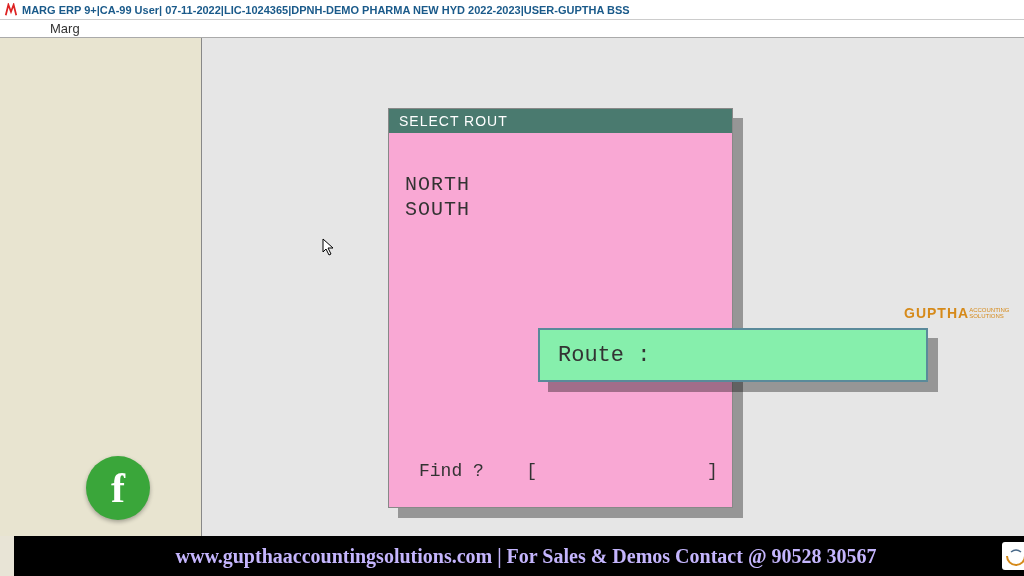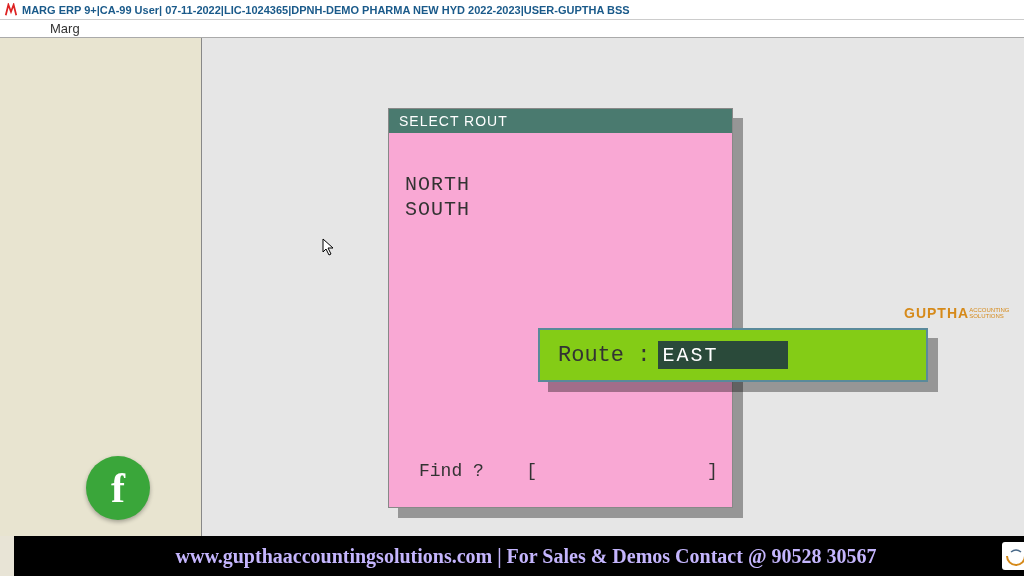"Route :" .route-input-box { background: #84cc16 -> #86efac }
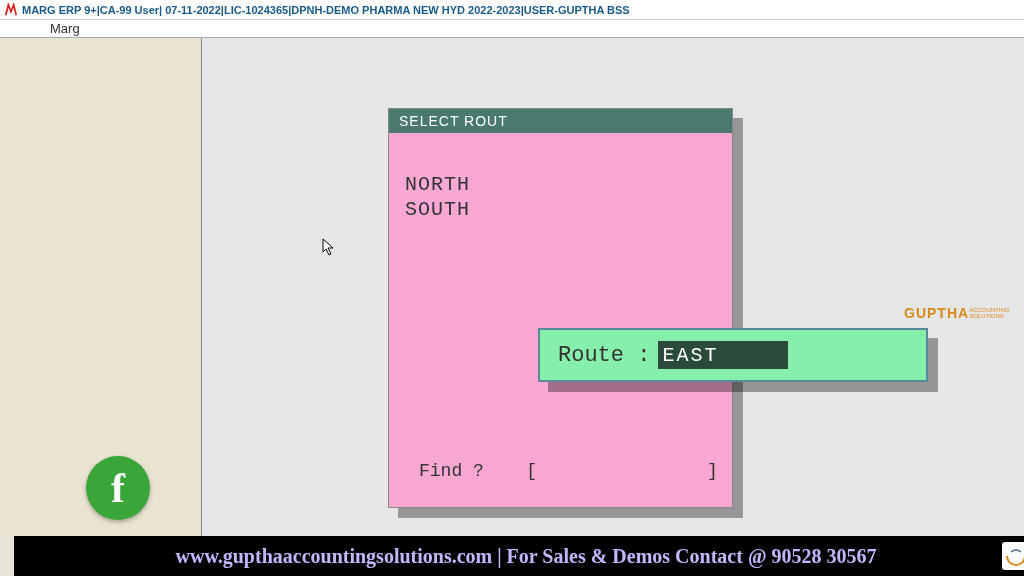"EAST" div.route-value-box { html: <div> <span>EAST</span> </div> -> none }
